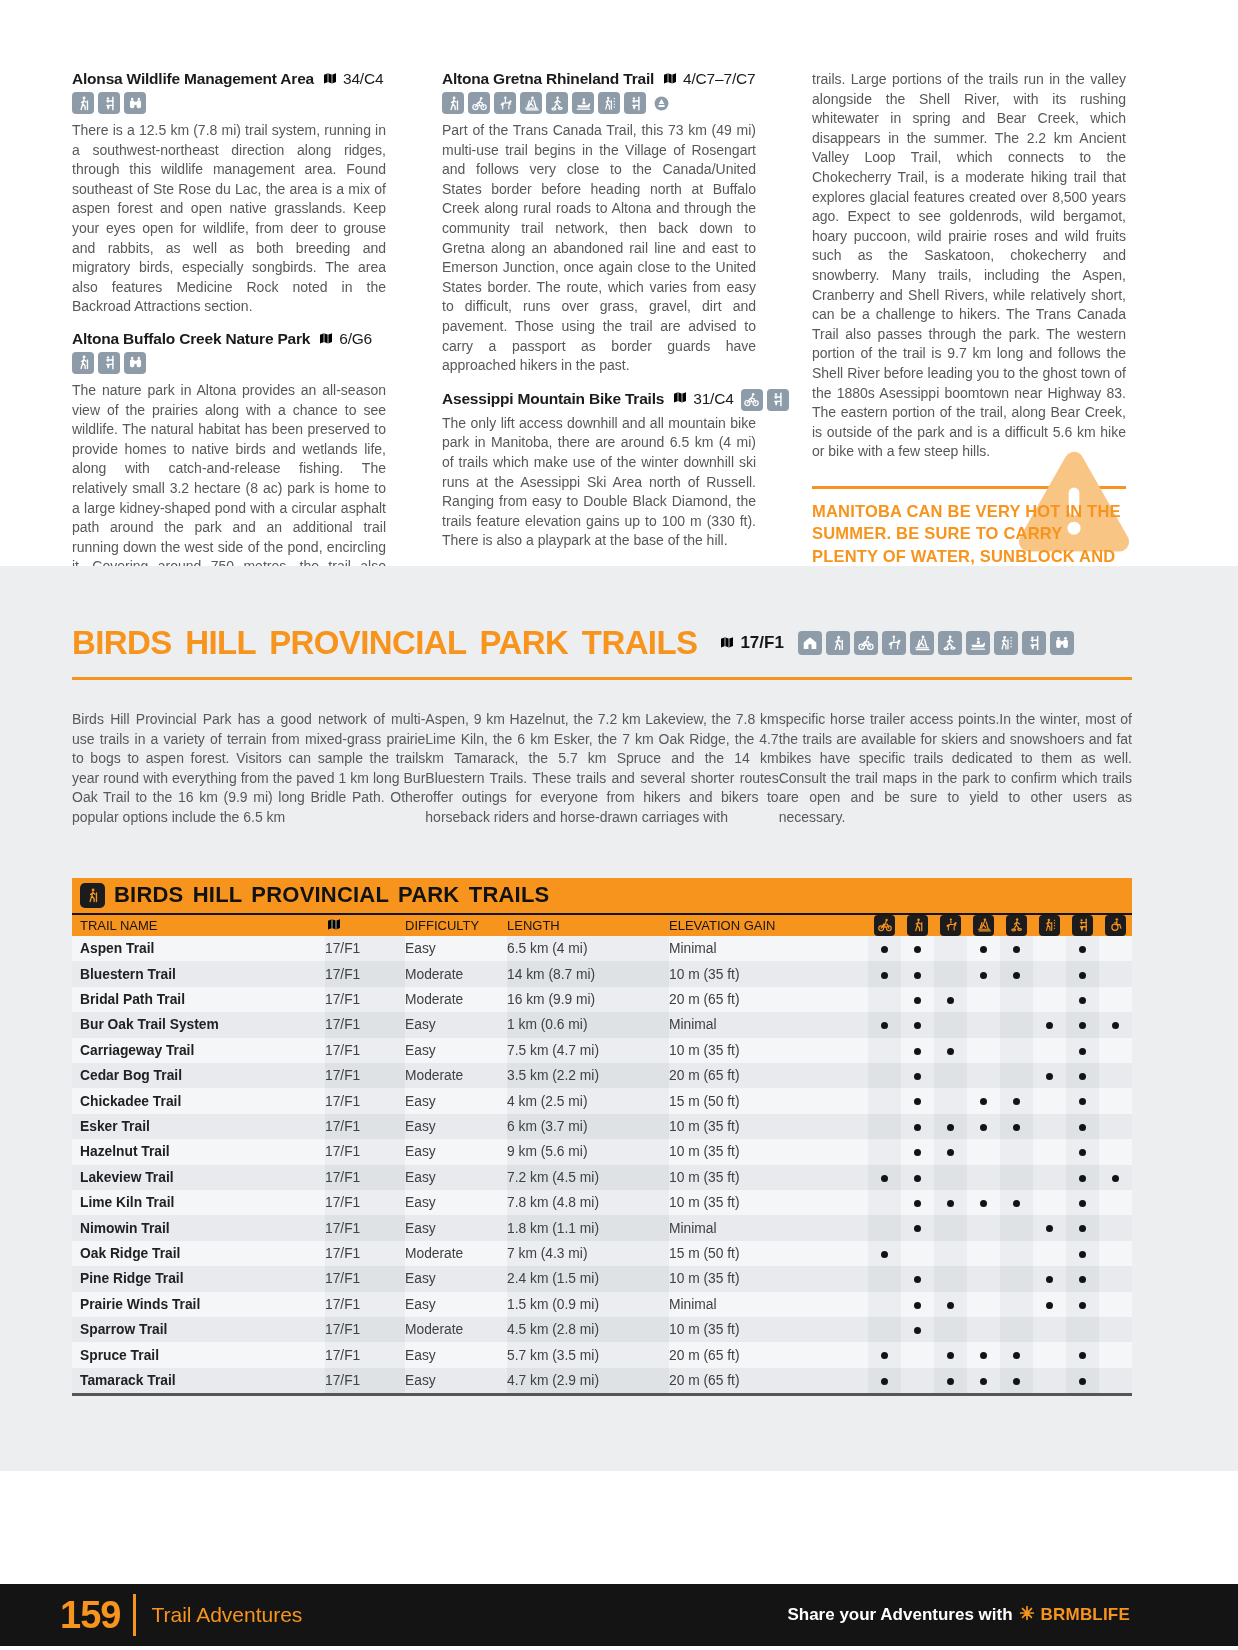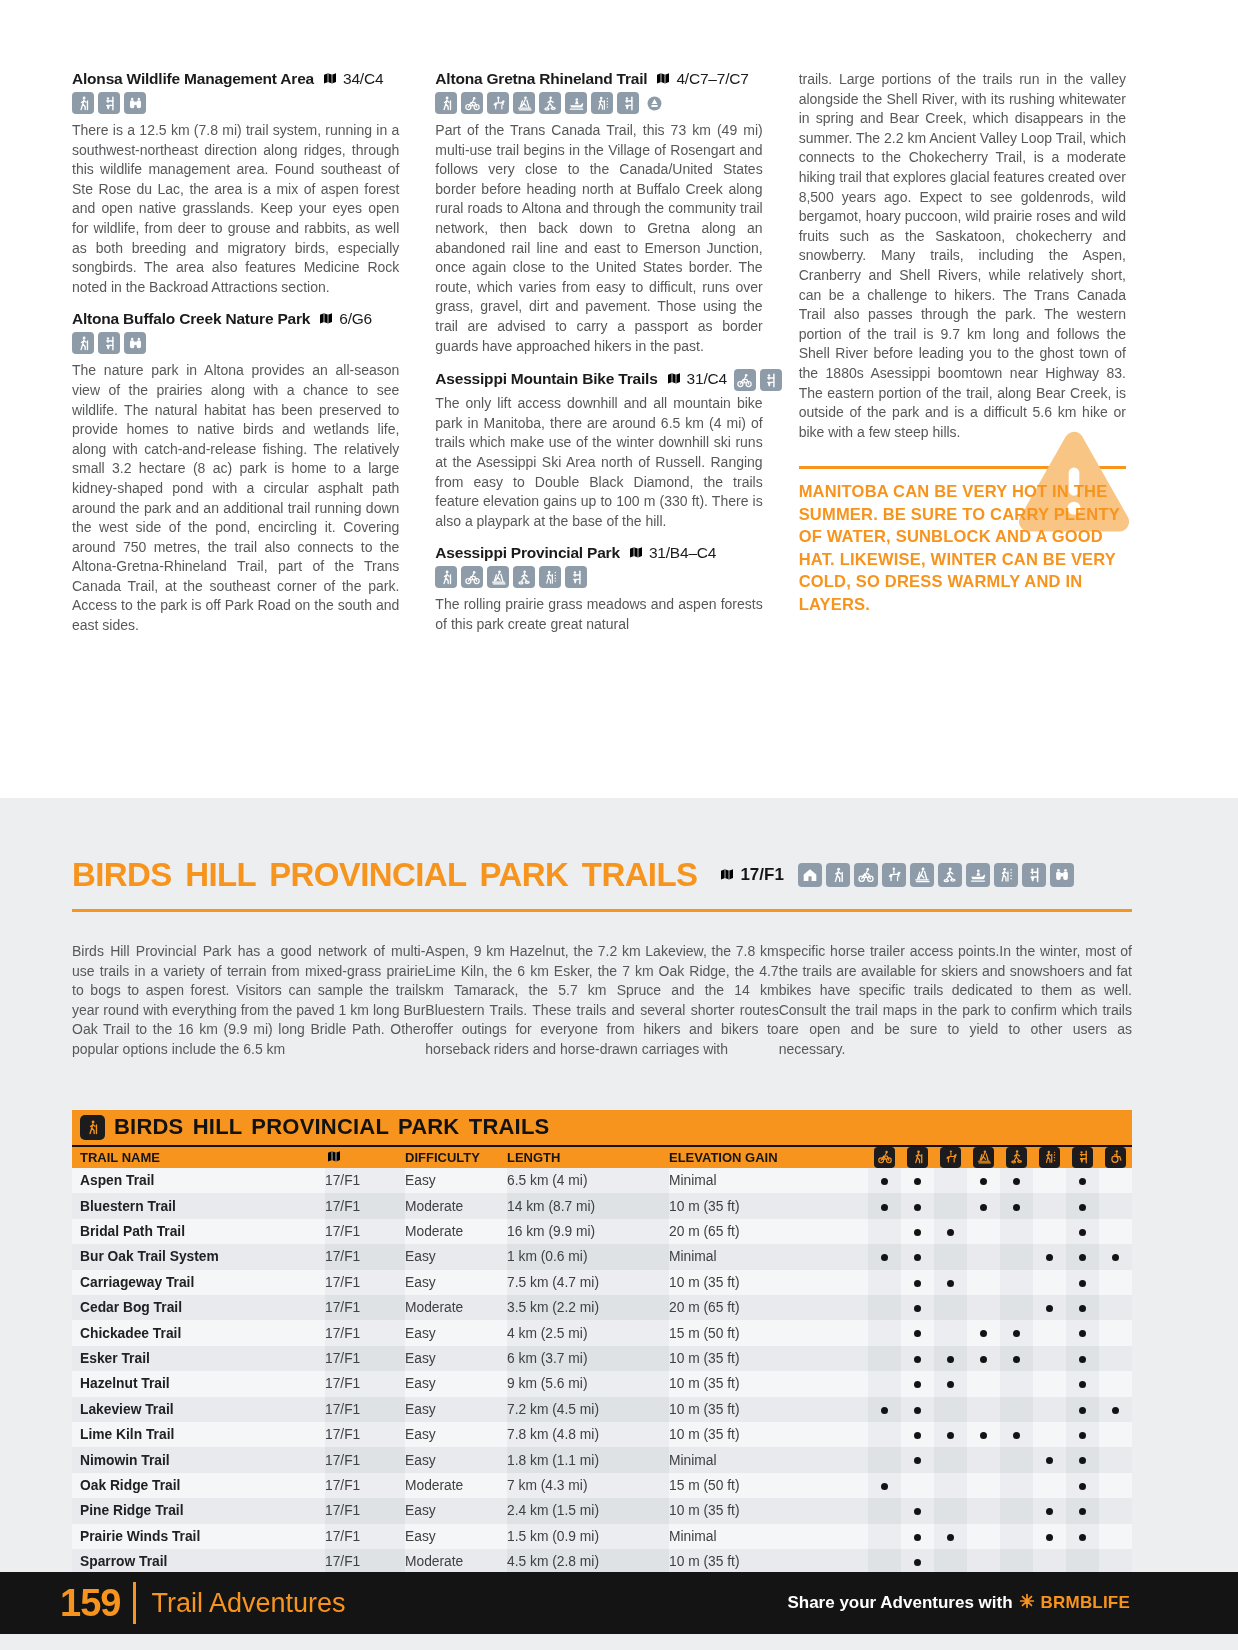"Alonsa Wildlife Management Area 34/C4" .top { gap: 36px -> 56px; height: 798px -> 566px }
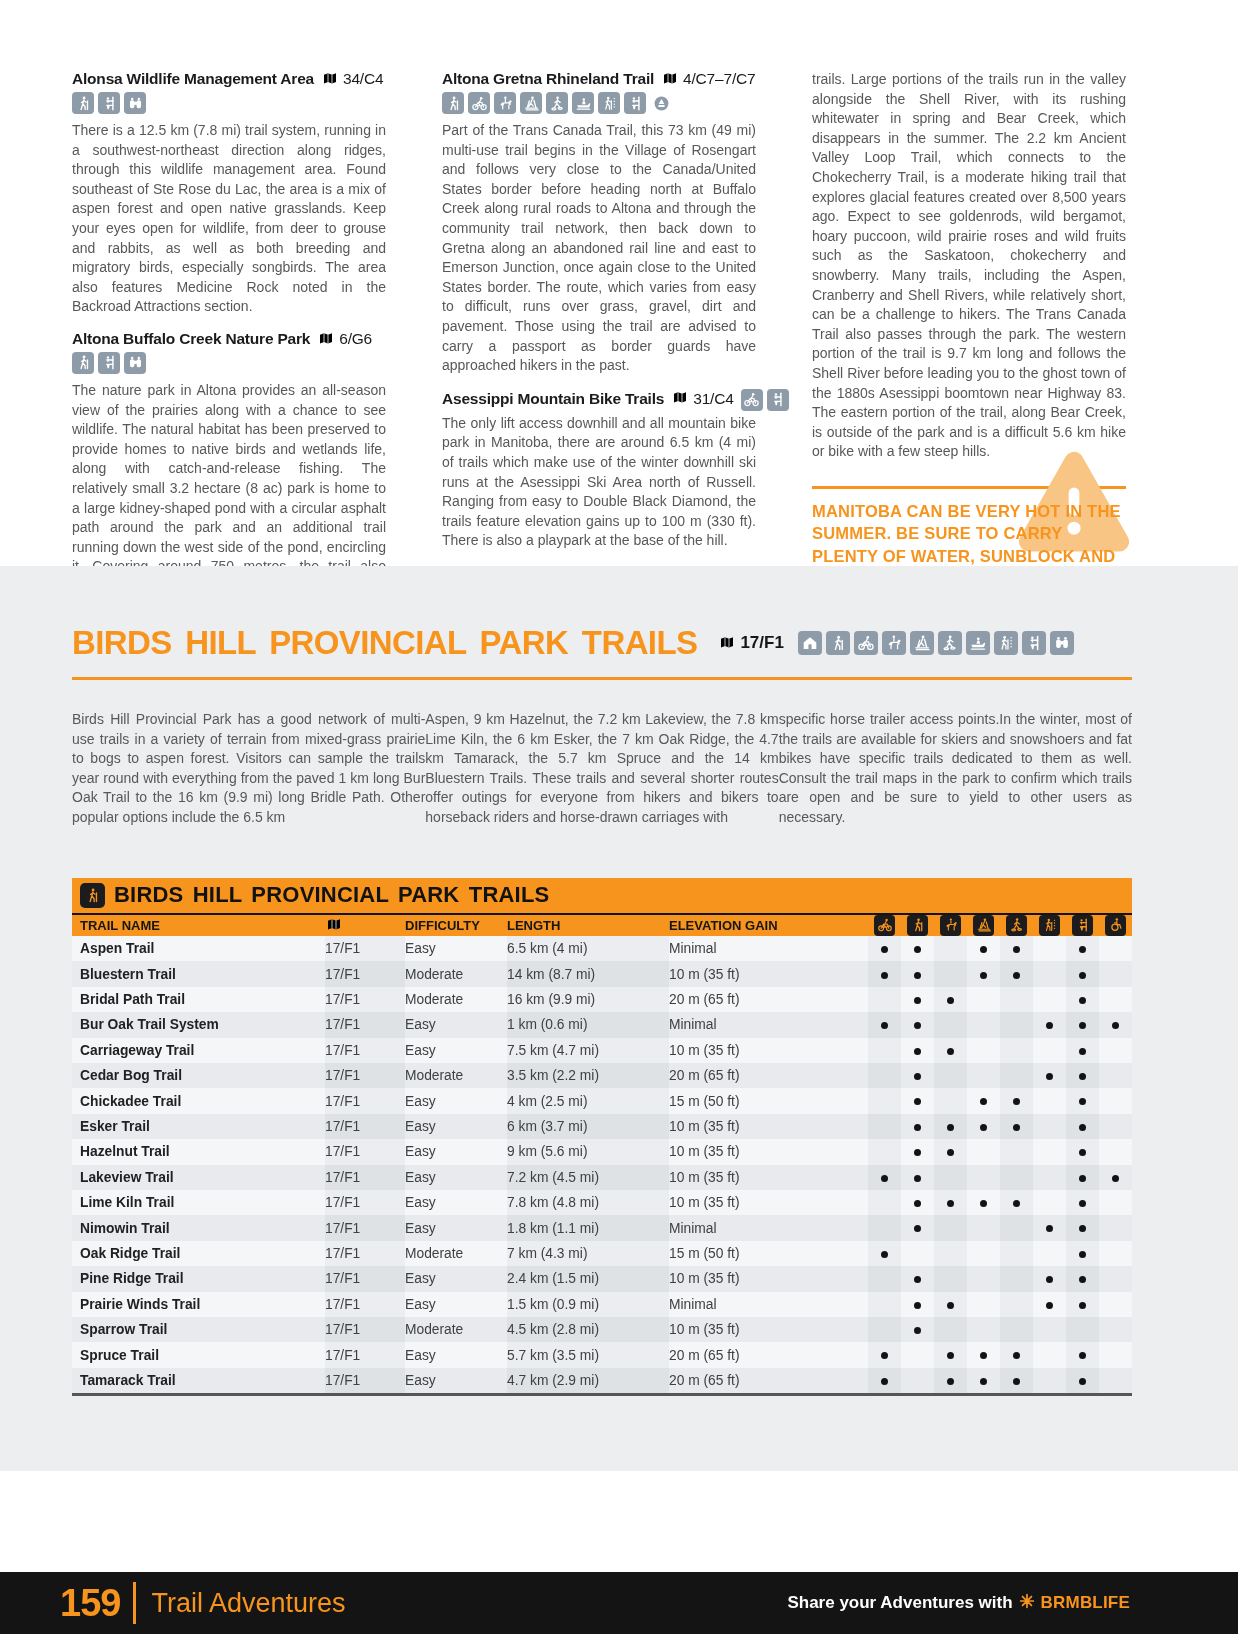"TRAIL NAME" thead th { font-weight: 700 -> 400 }
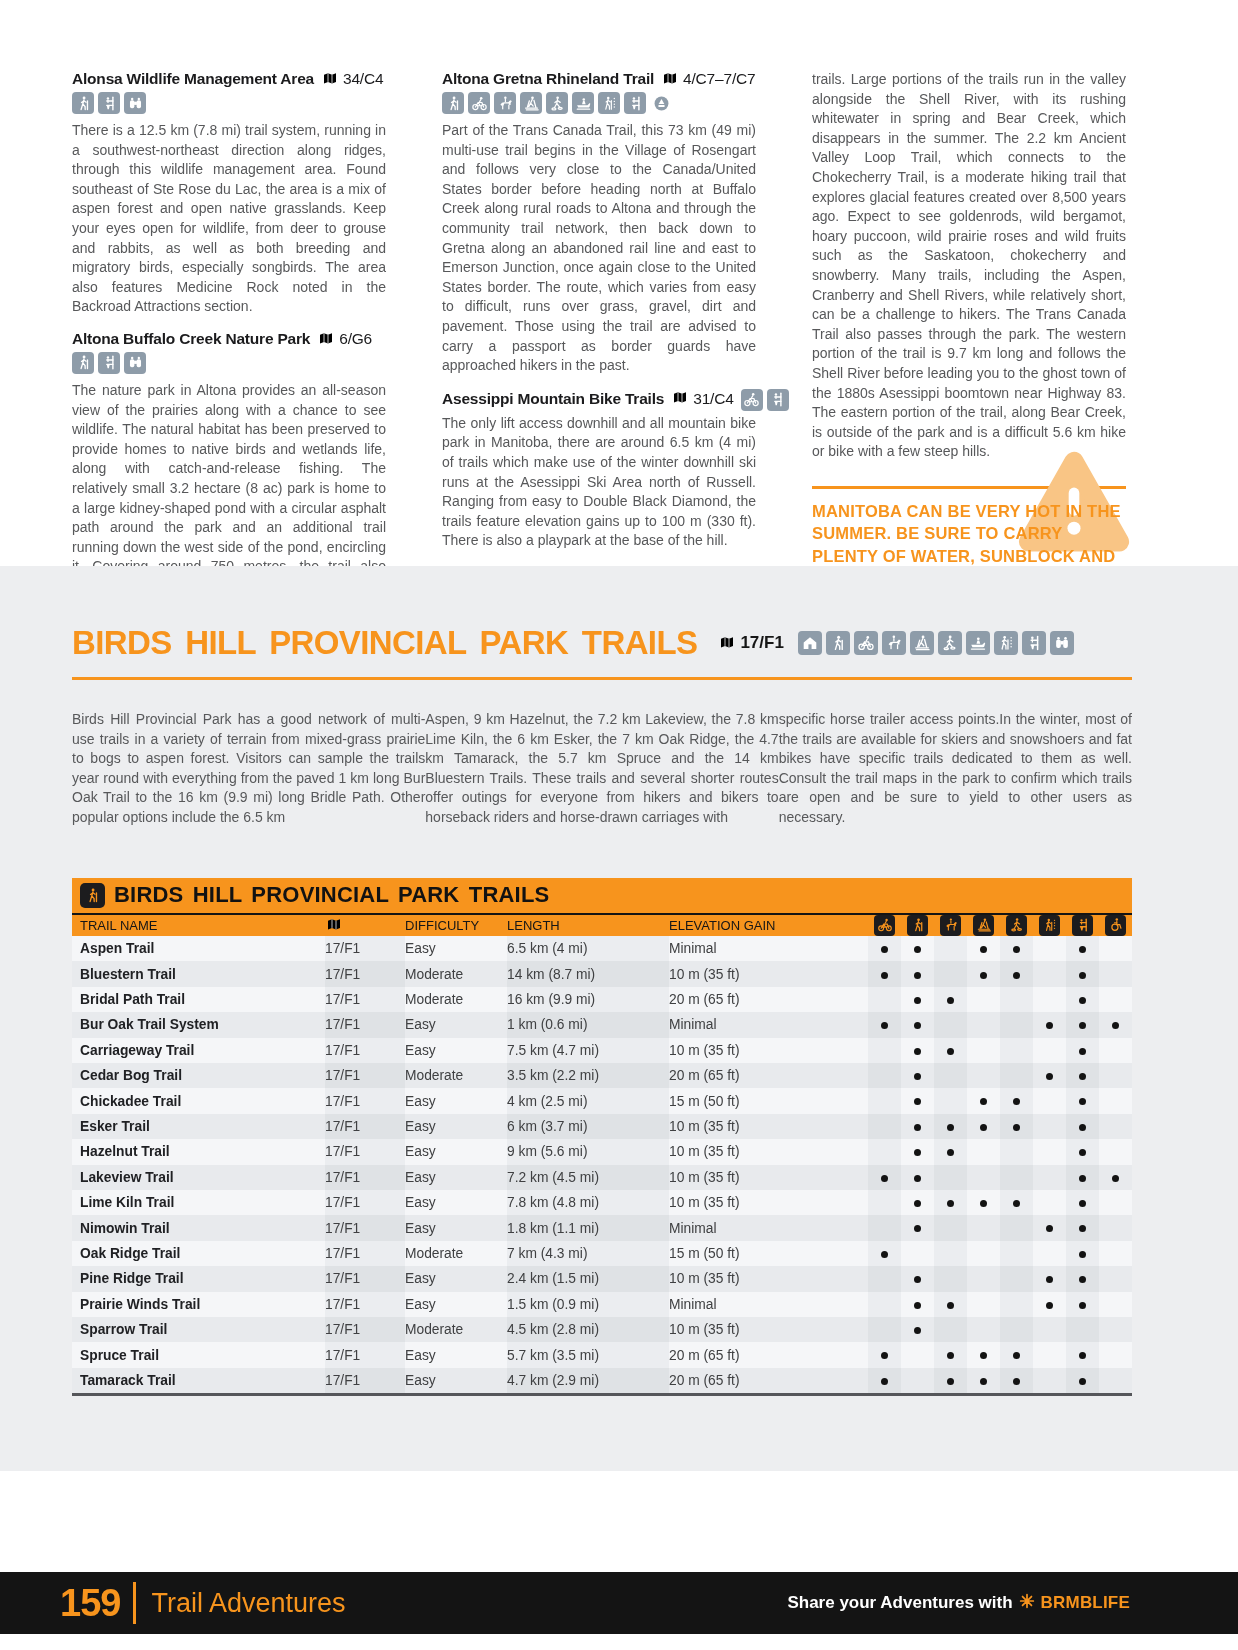"159" footer { bottom: 16px -> 4px }
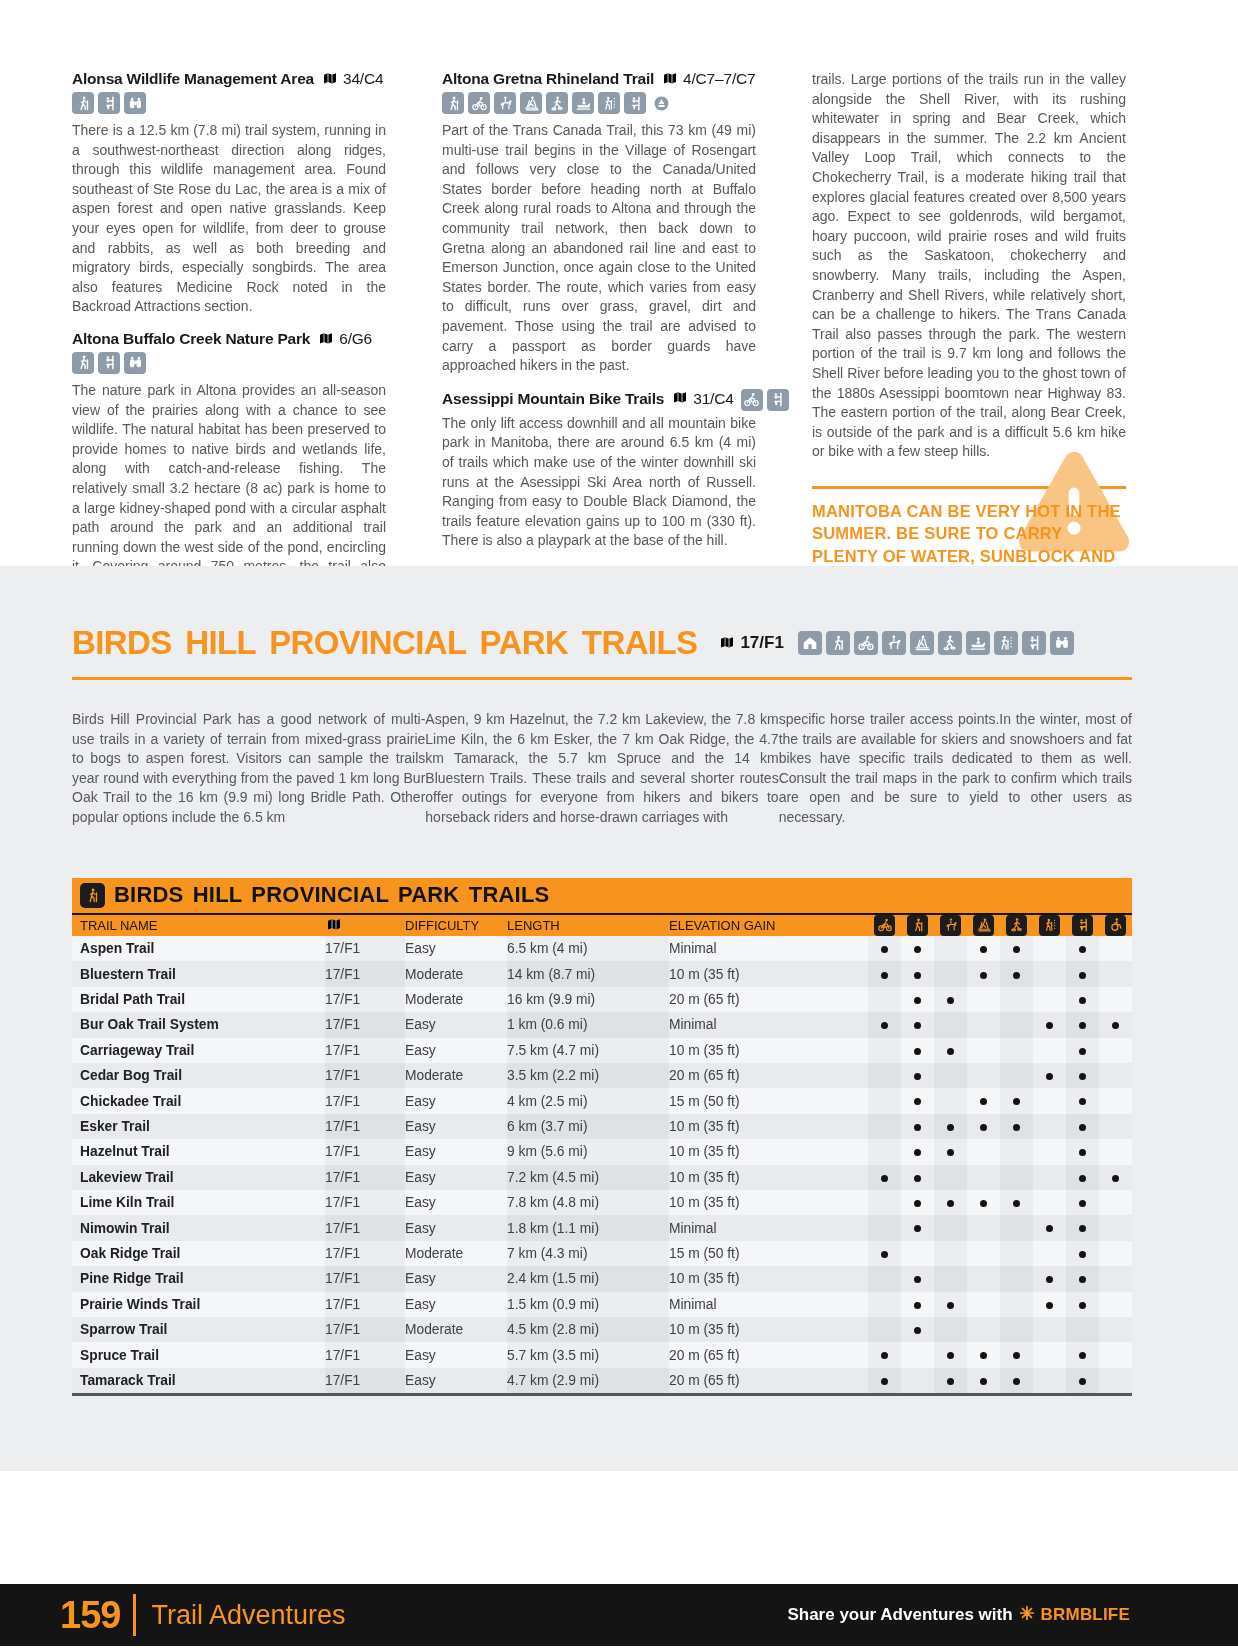"Trail Adventures" .fsection { font-size: 27px -> 21px }
